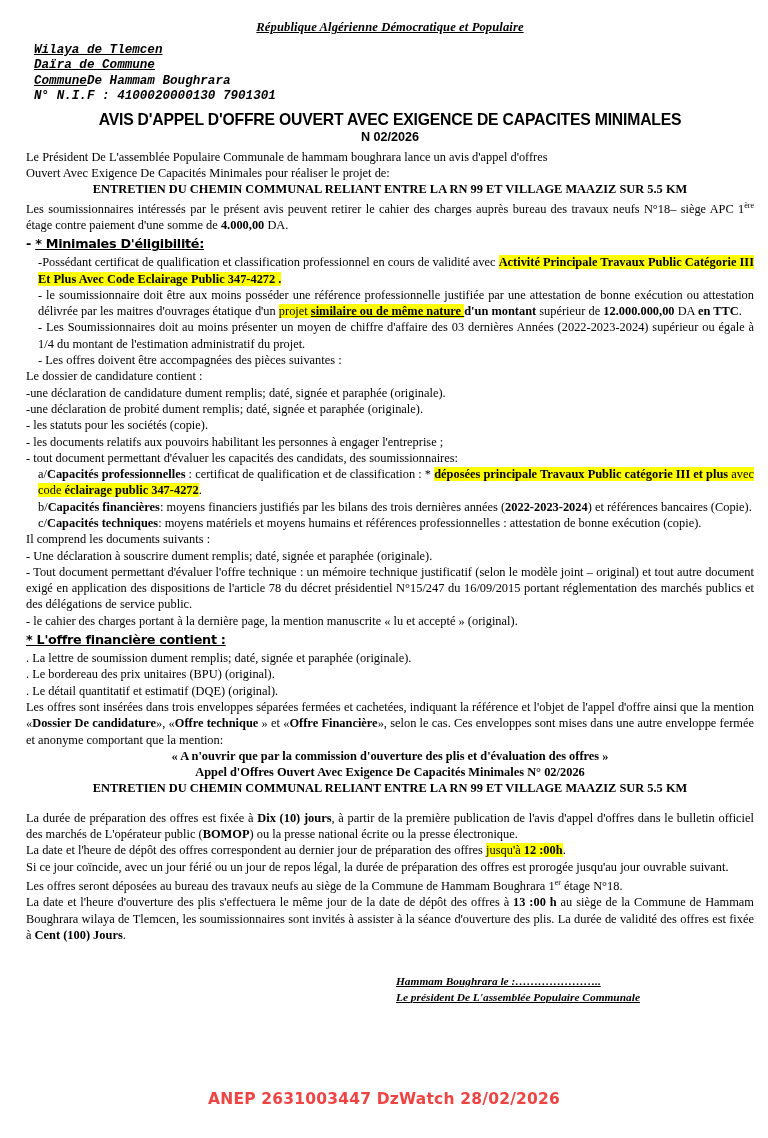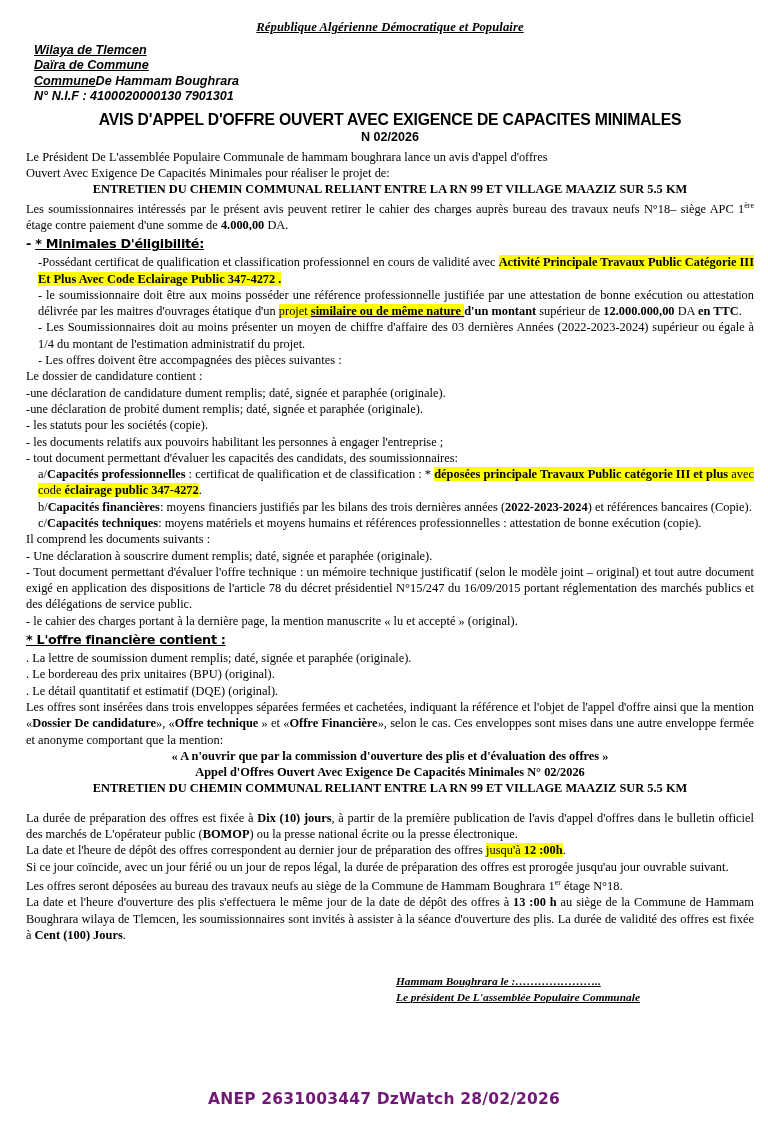"Wilaya de Tlemcen" .commune-block { font-family: Liberation Sans, sans-serif -> Liberation Mono, monospace }
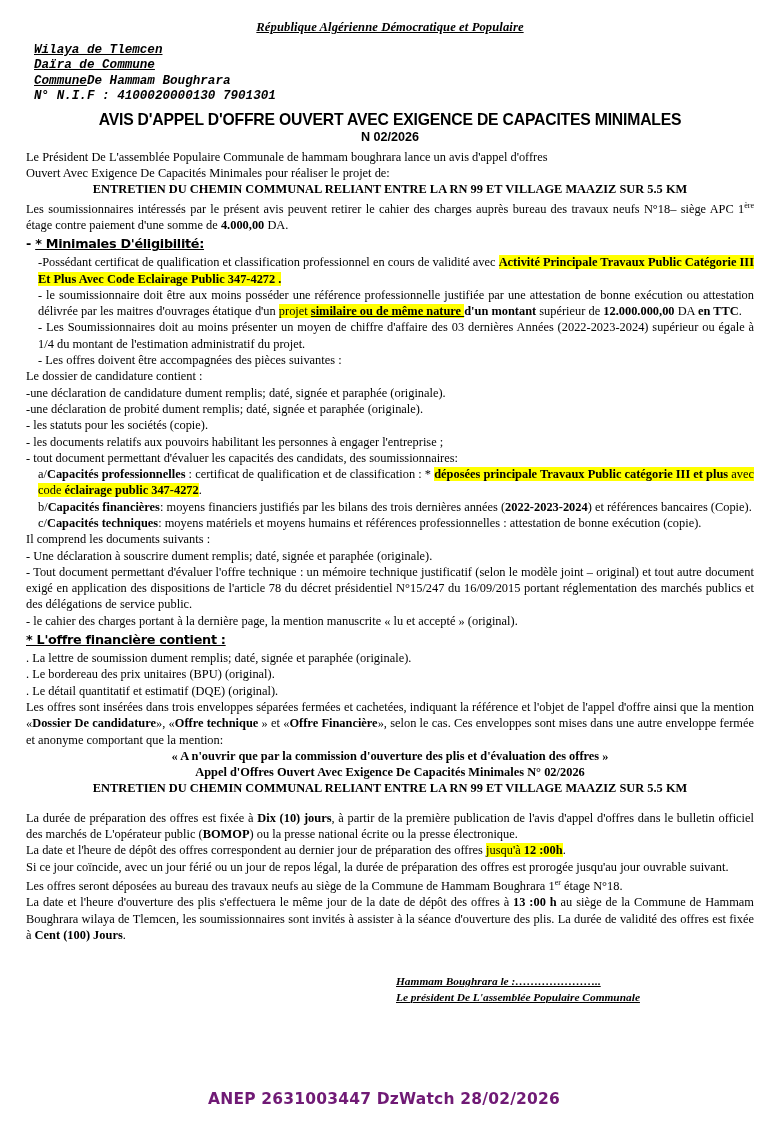"ANEP 2631003447 DzWatch 28/02/2026" .footer { color: #701a75 -> #ef4444 }
